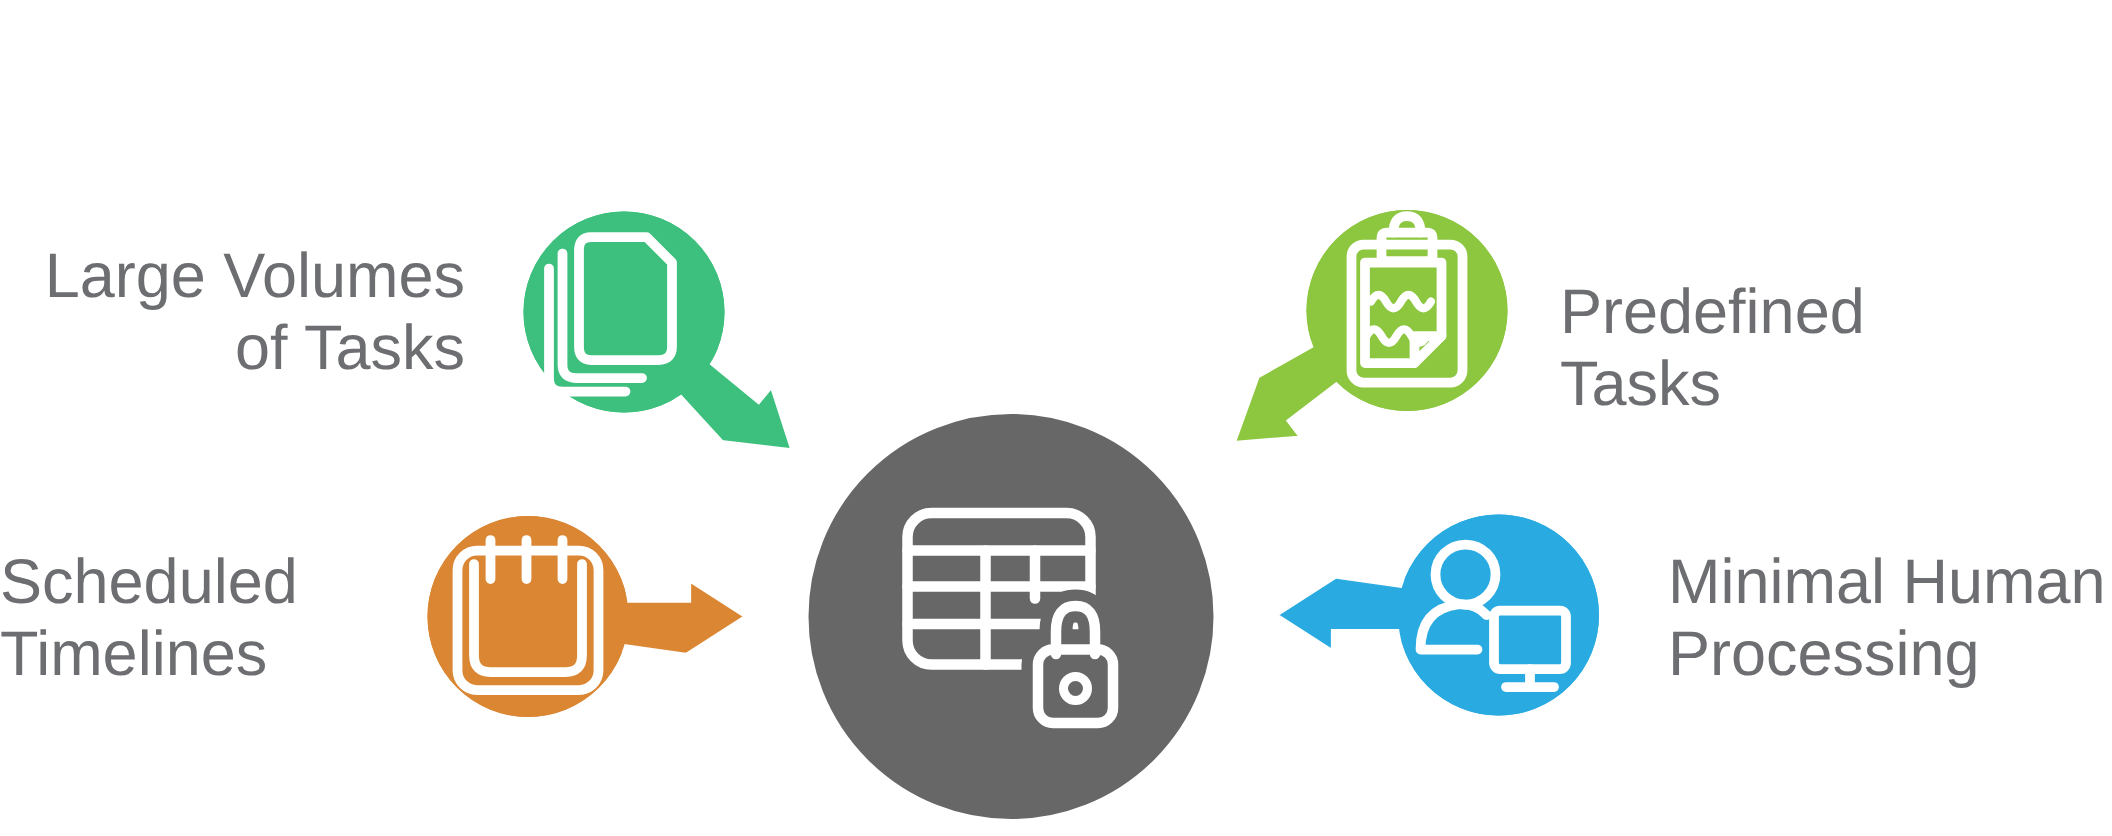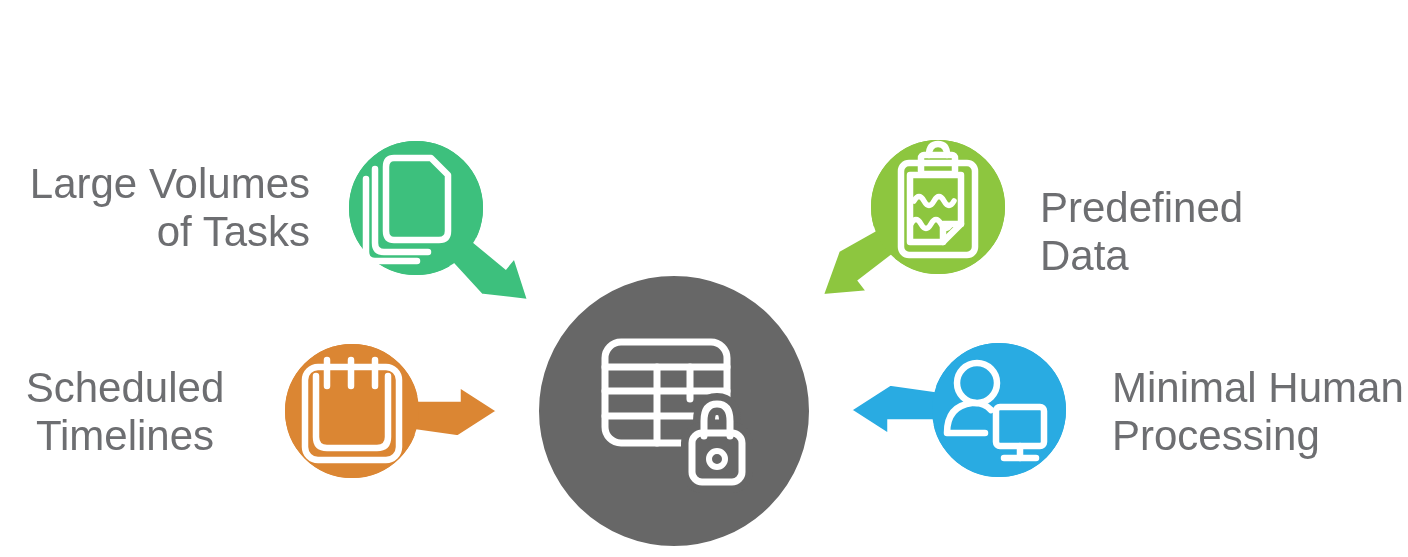"Data" div { text: Data -> Tasks }
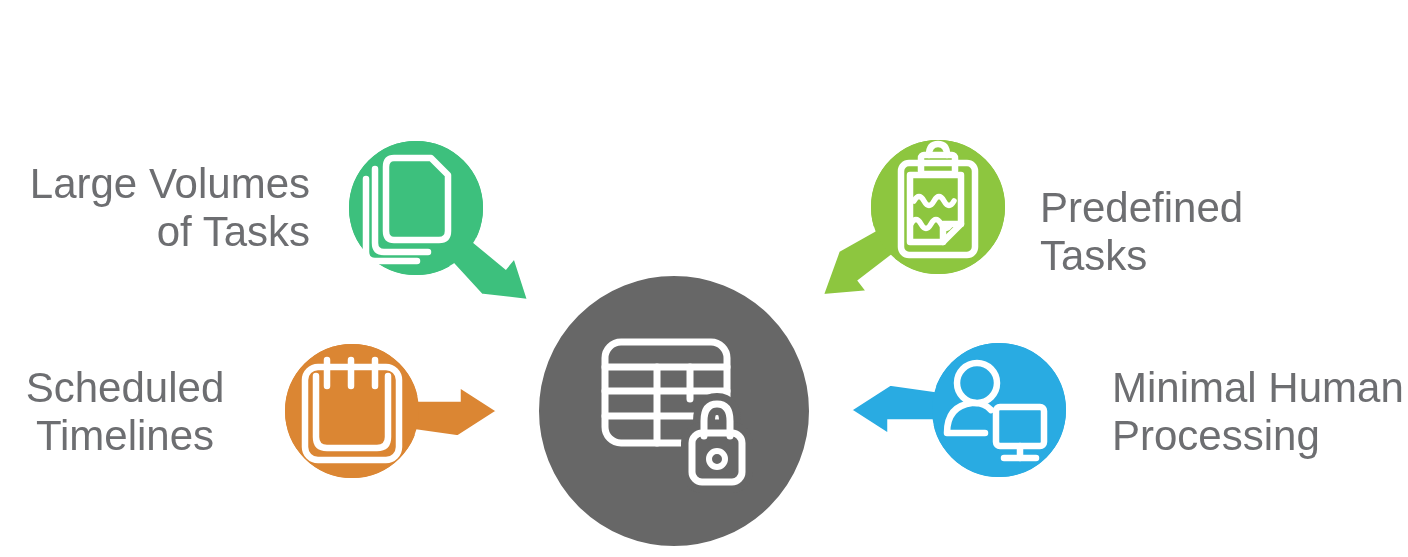"Scheduled" .label-bottomleft { text-align: center -> left }
